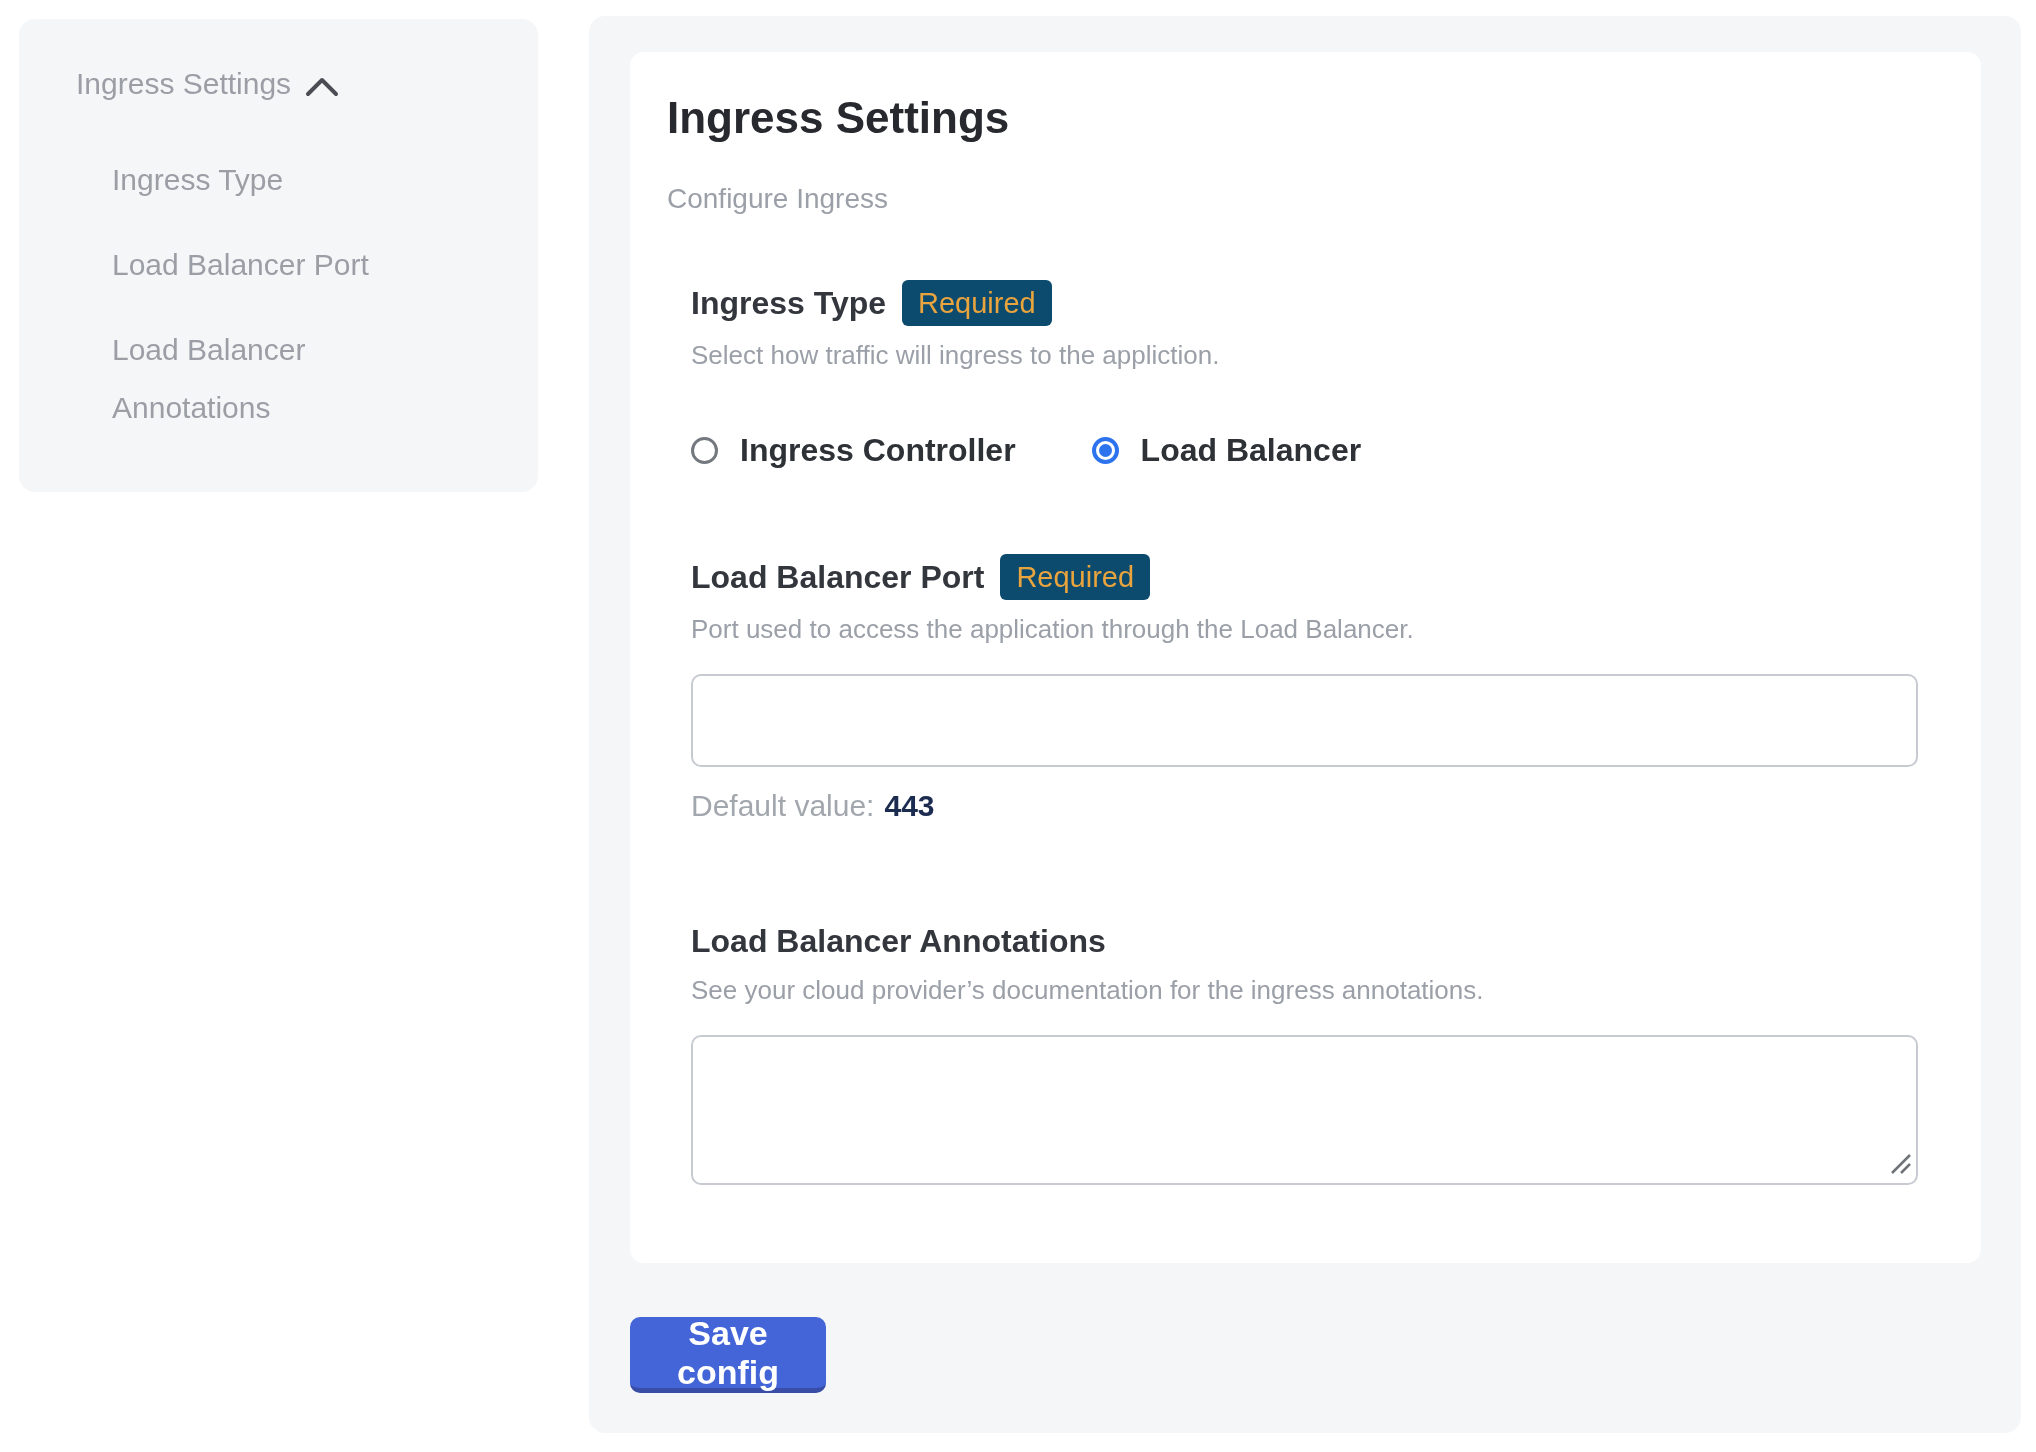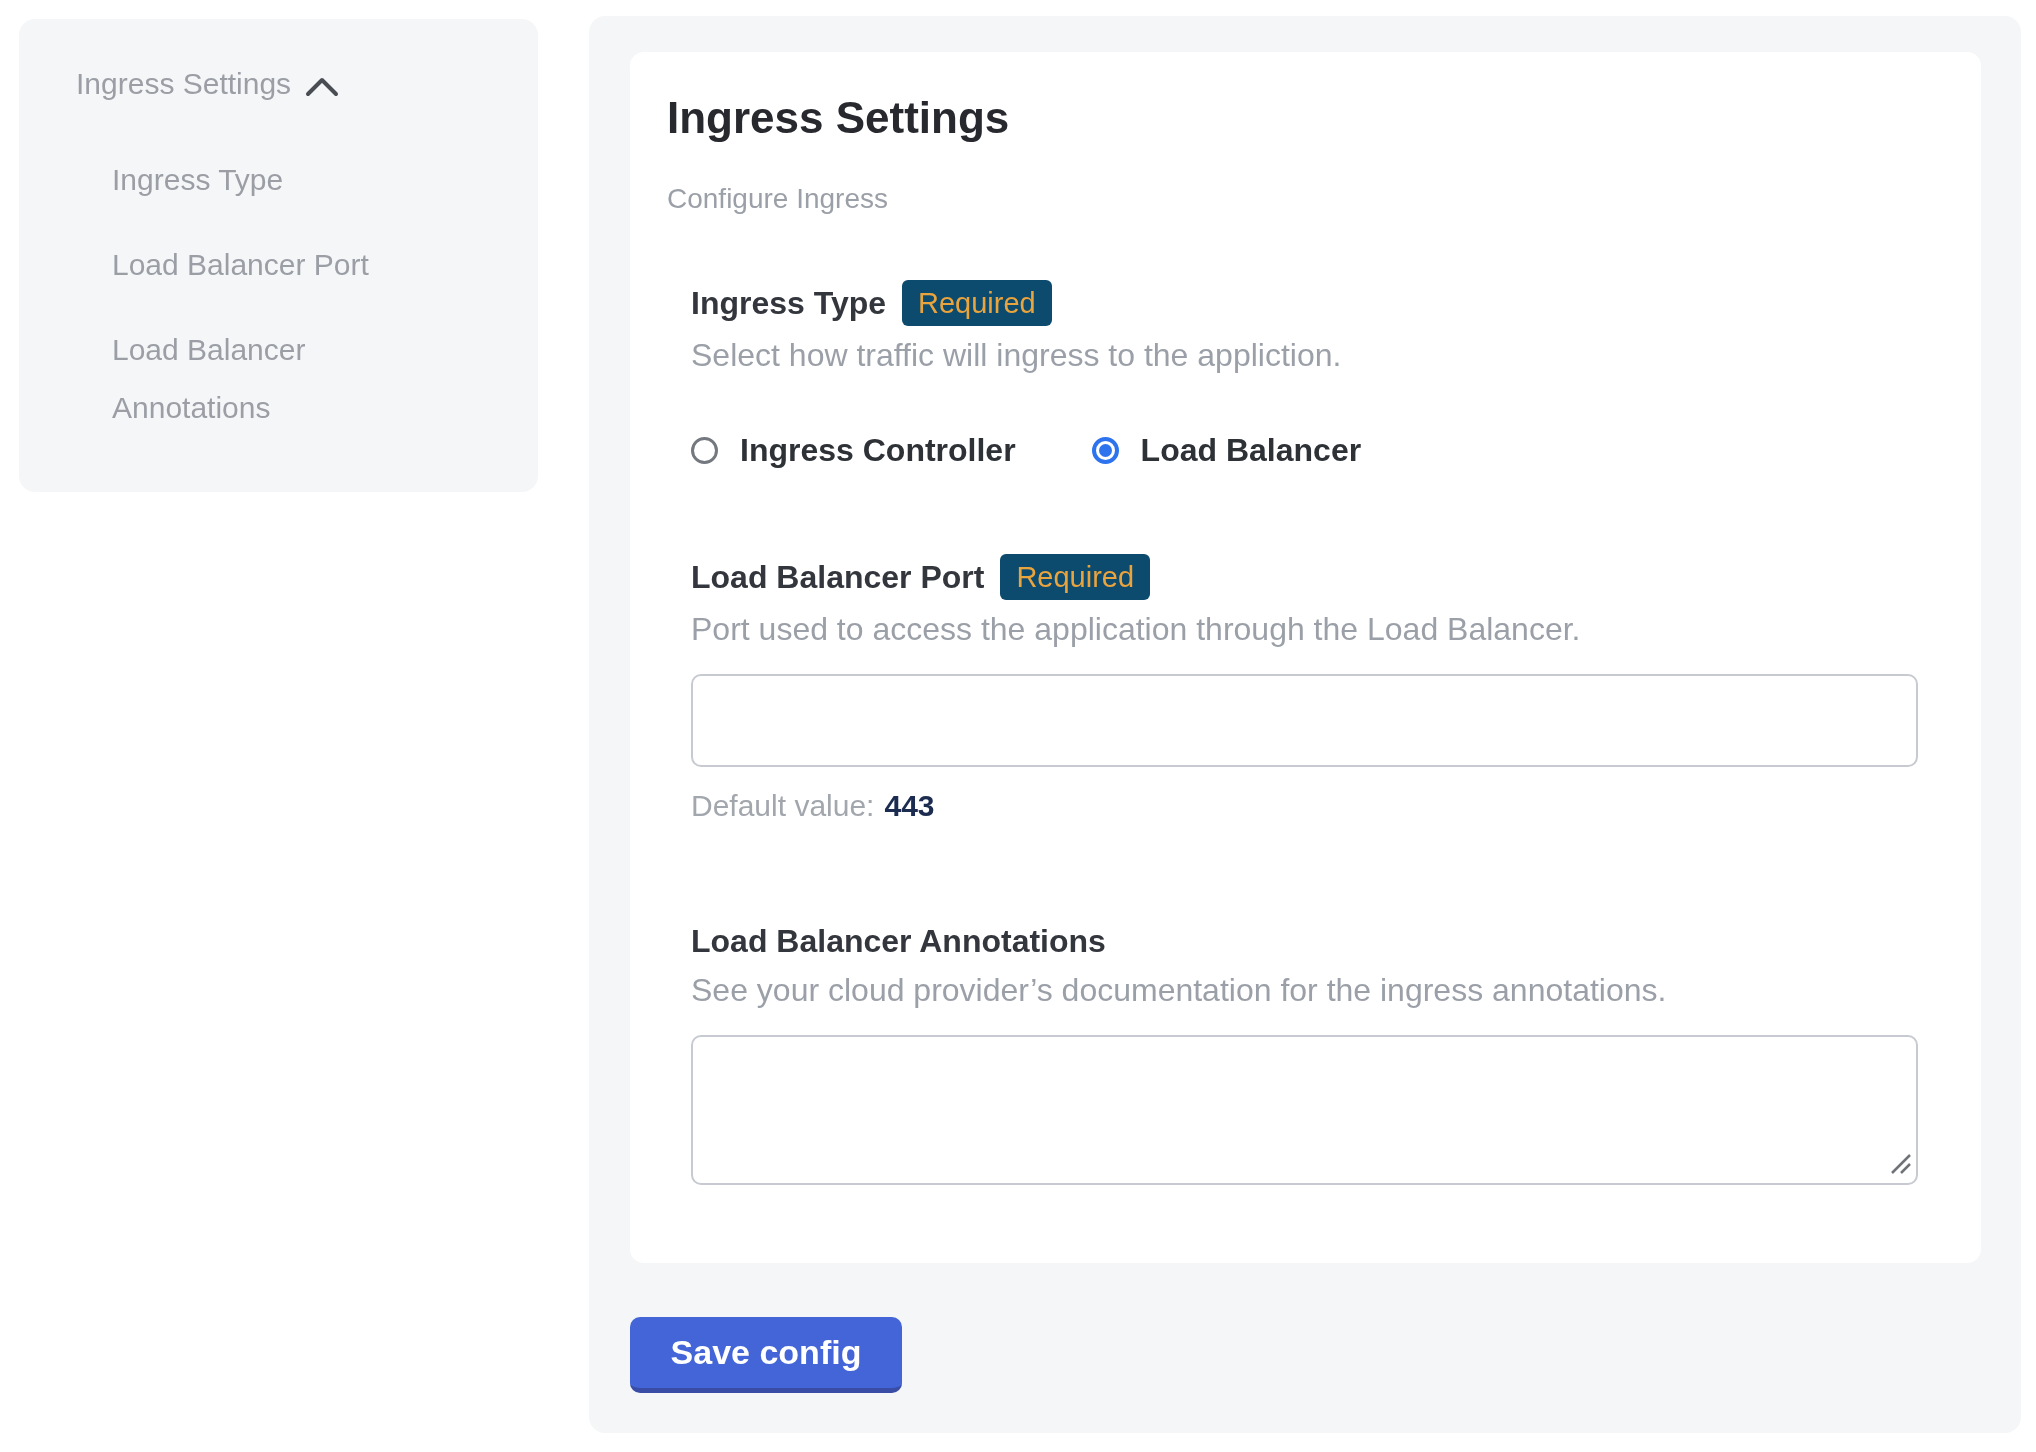"Select how traffic will ingress" .field-desc { font-size: 32px -> 26px }
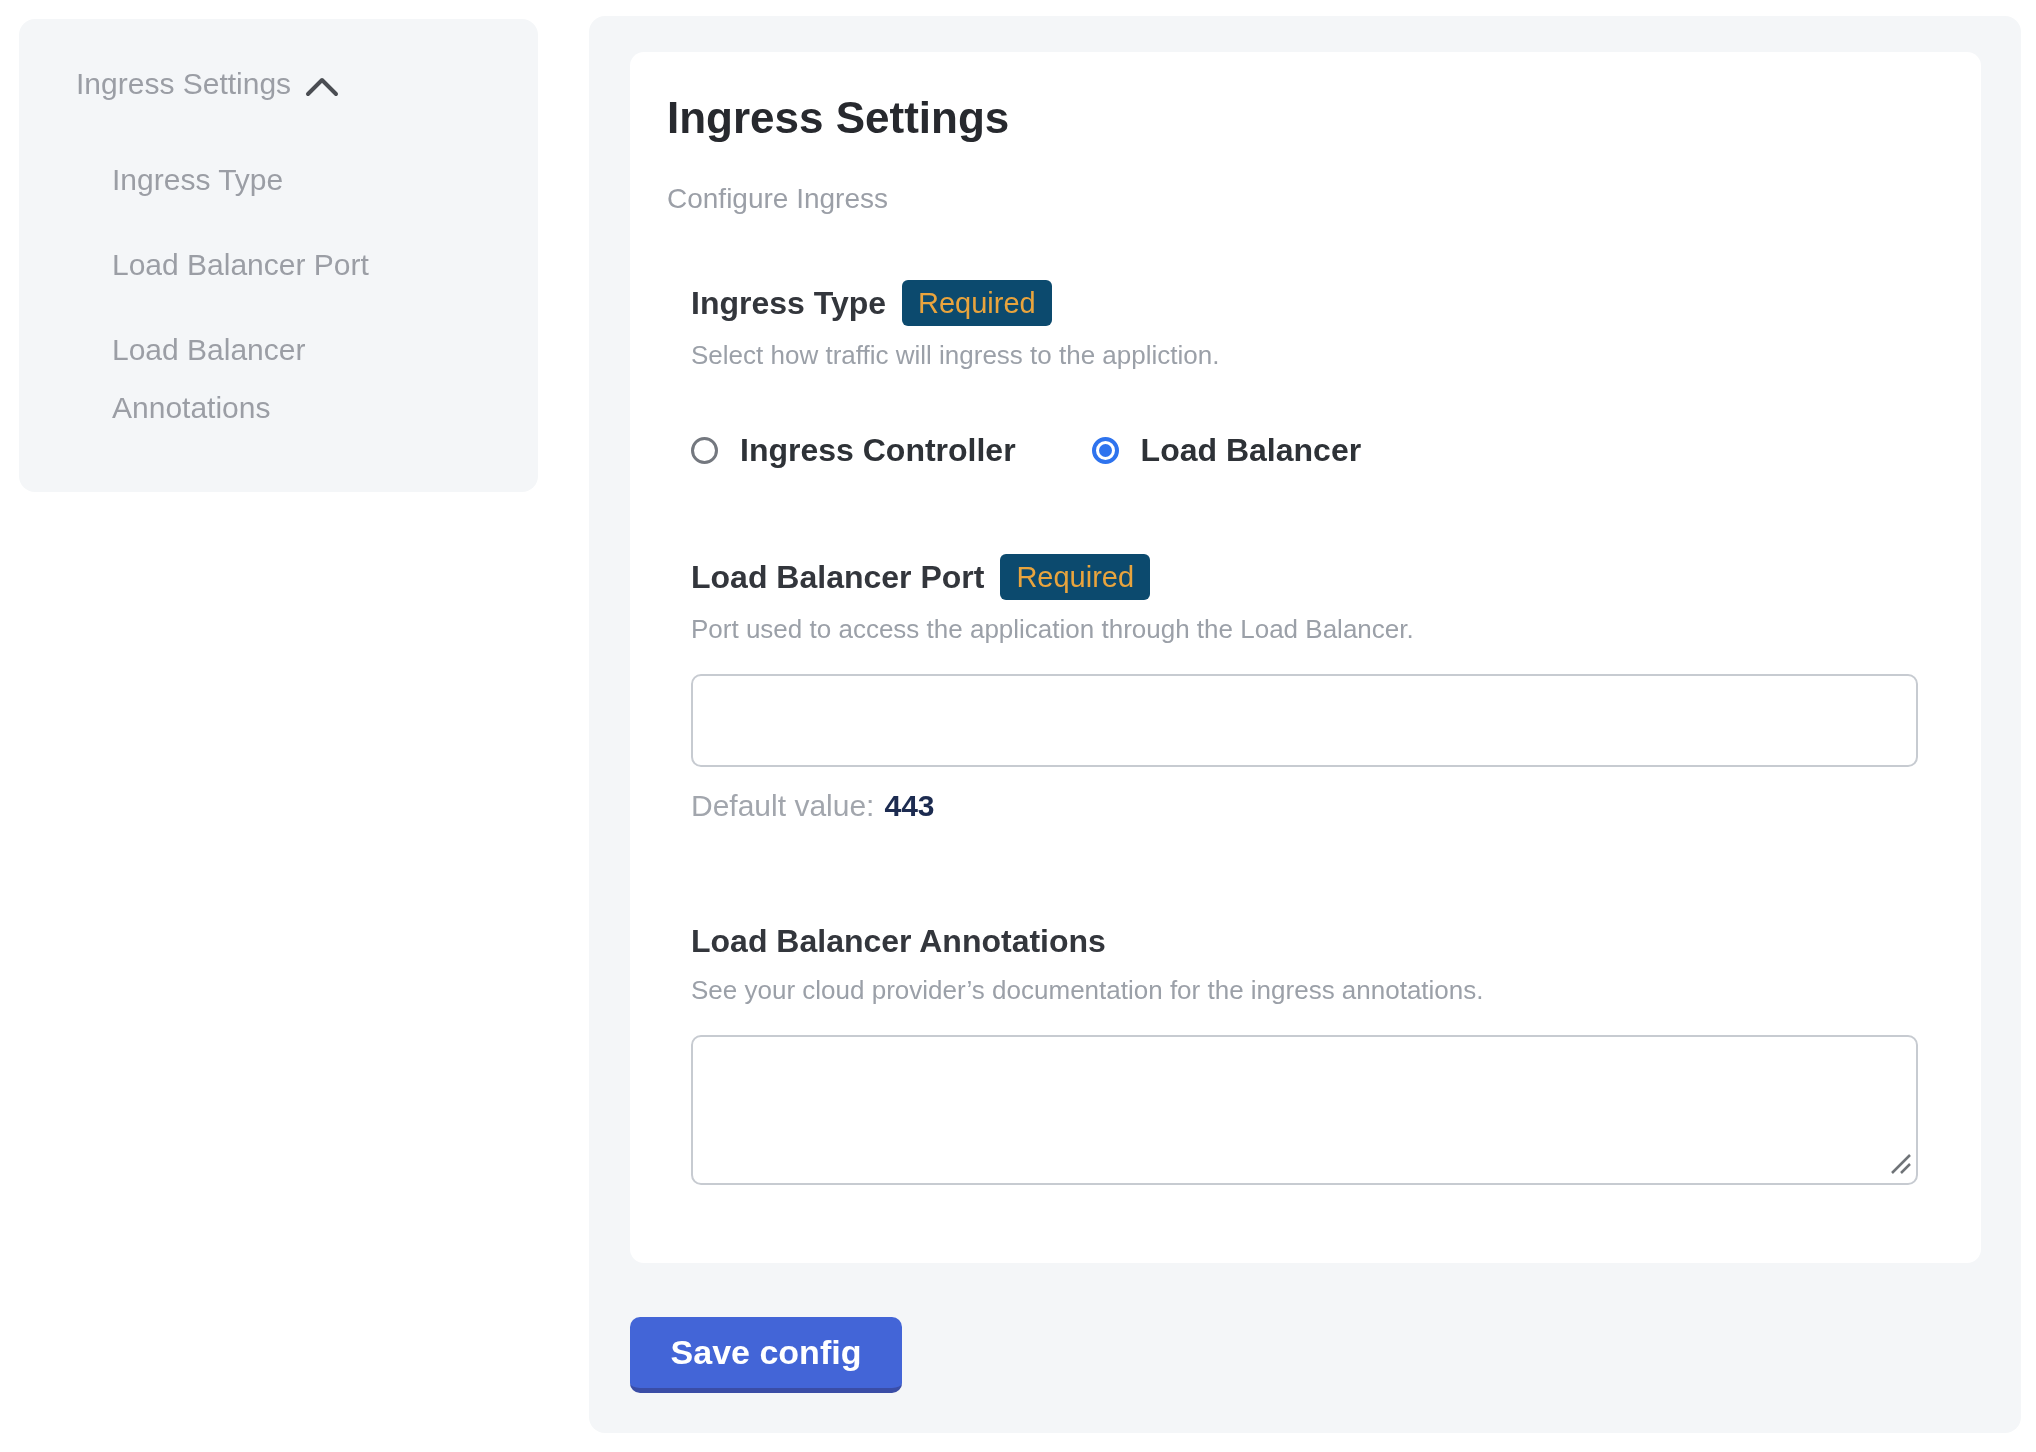"Save config" .save-button { width: 272px -> 196px }
